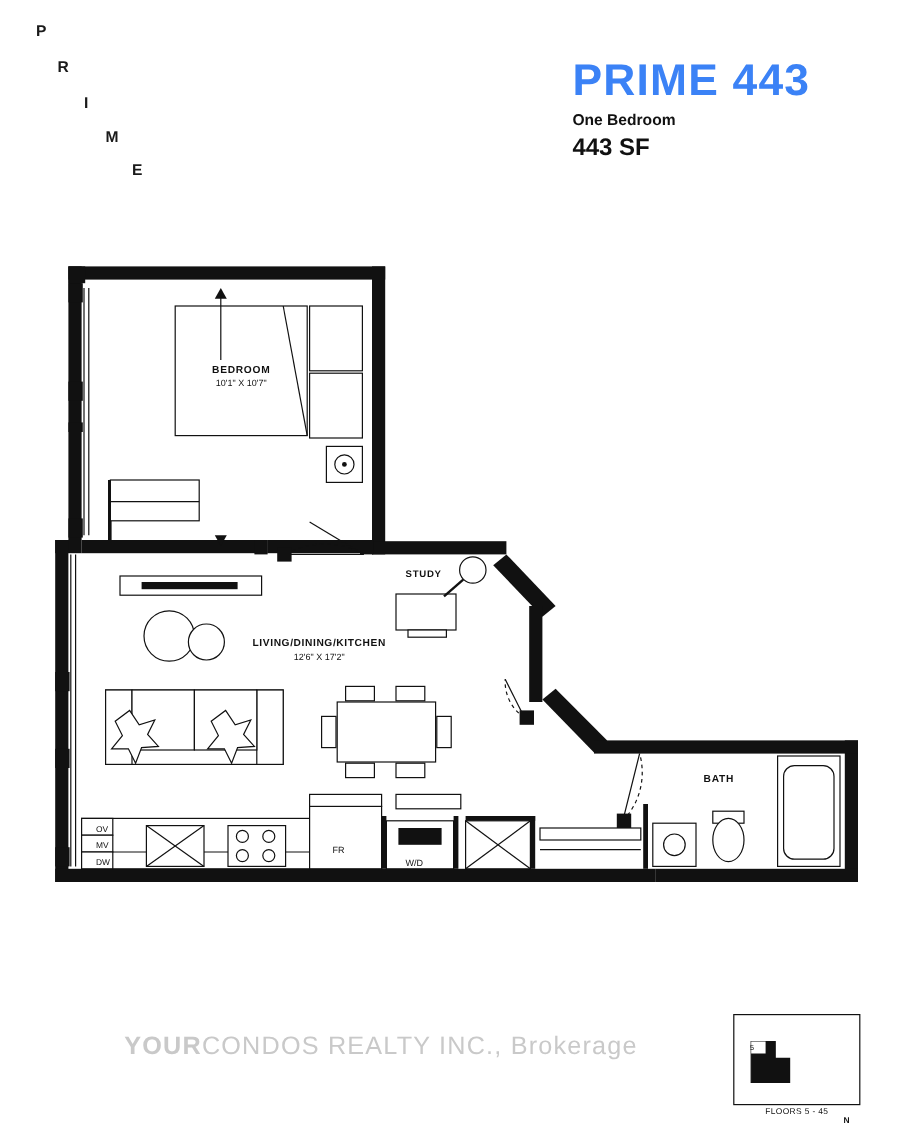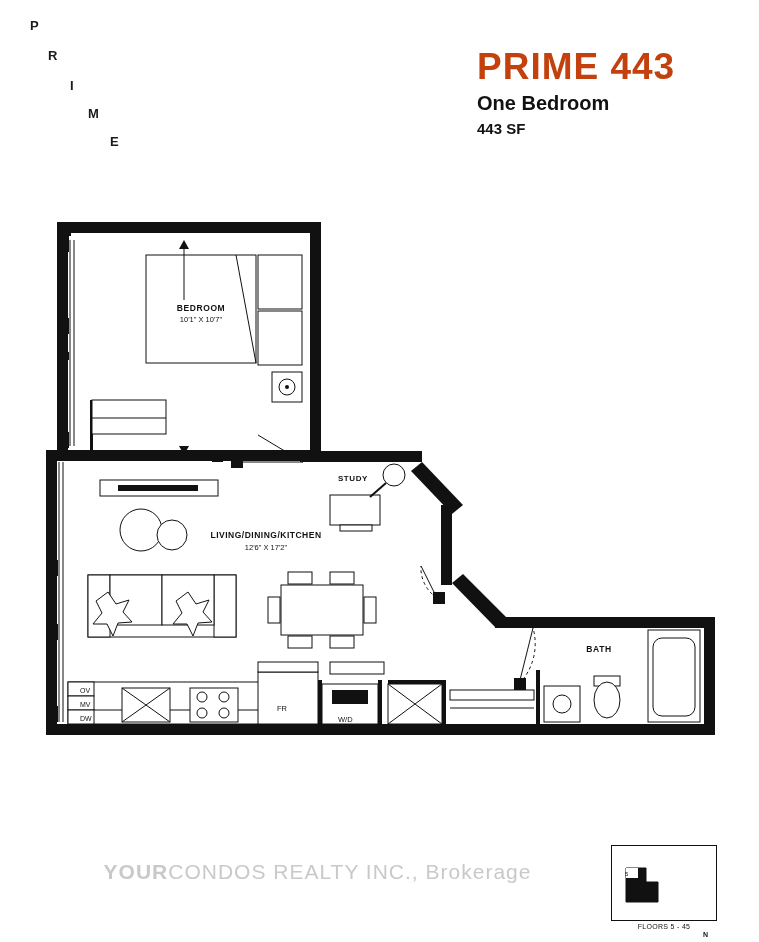"PRIME 443" #titleblock .t-main { color: #c2410c -> #3b82f6 }
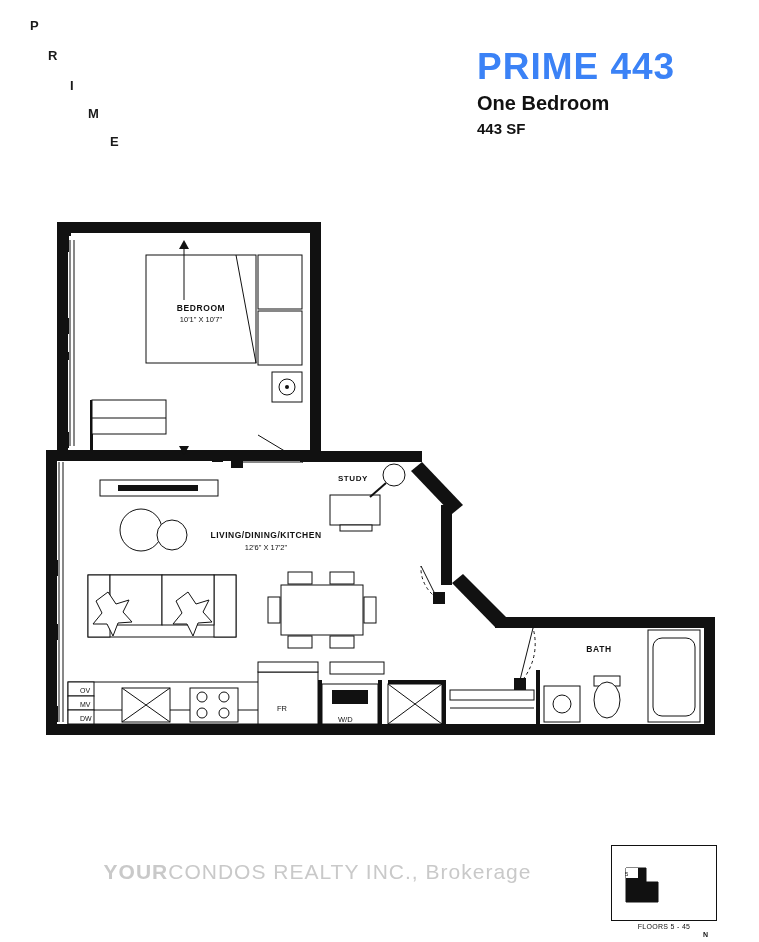"One Bedroom" #titleblock .t-sub { font-size: 20px -> 13px }
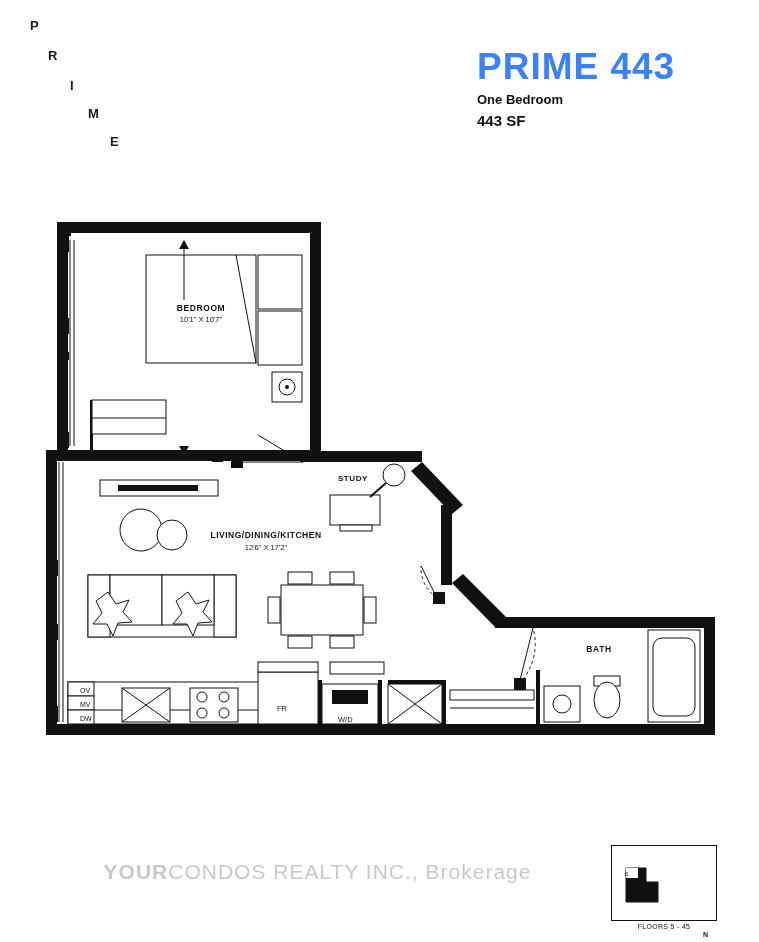"443 SF" #titleblock .t-area { font-size: 15px -> 20px }
